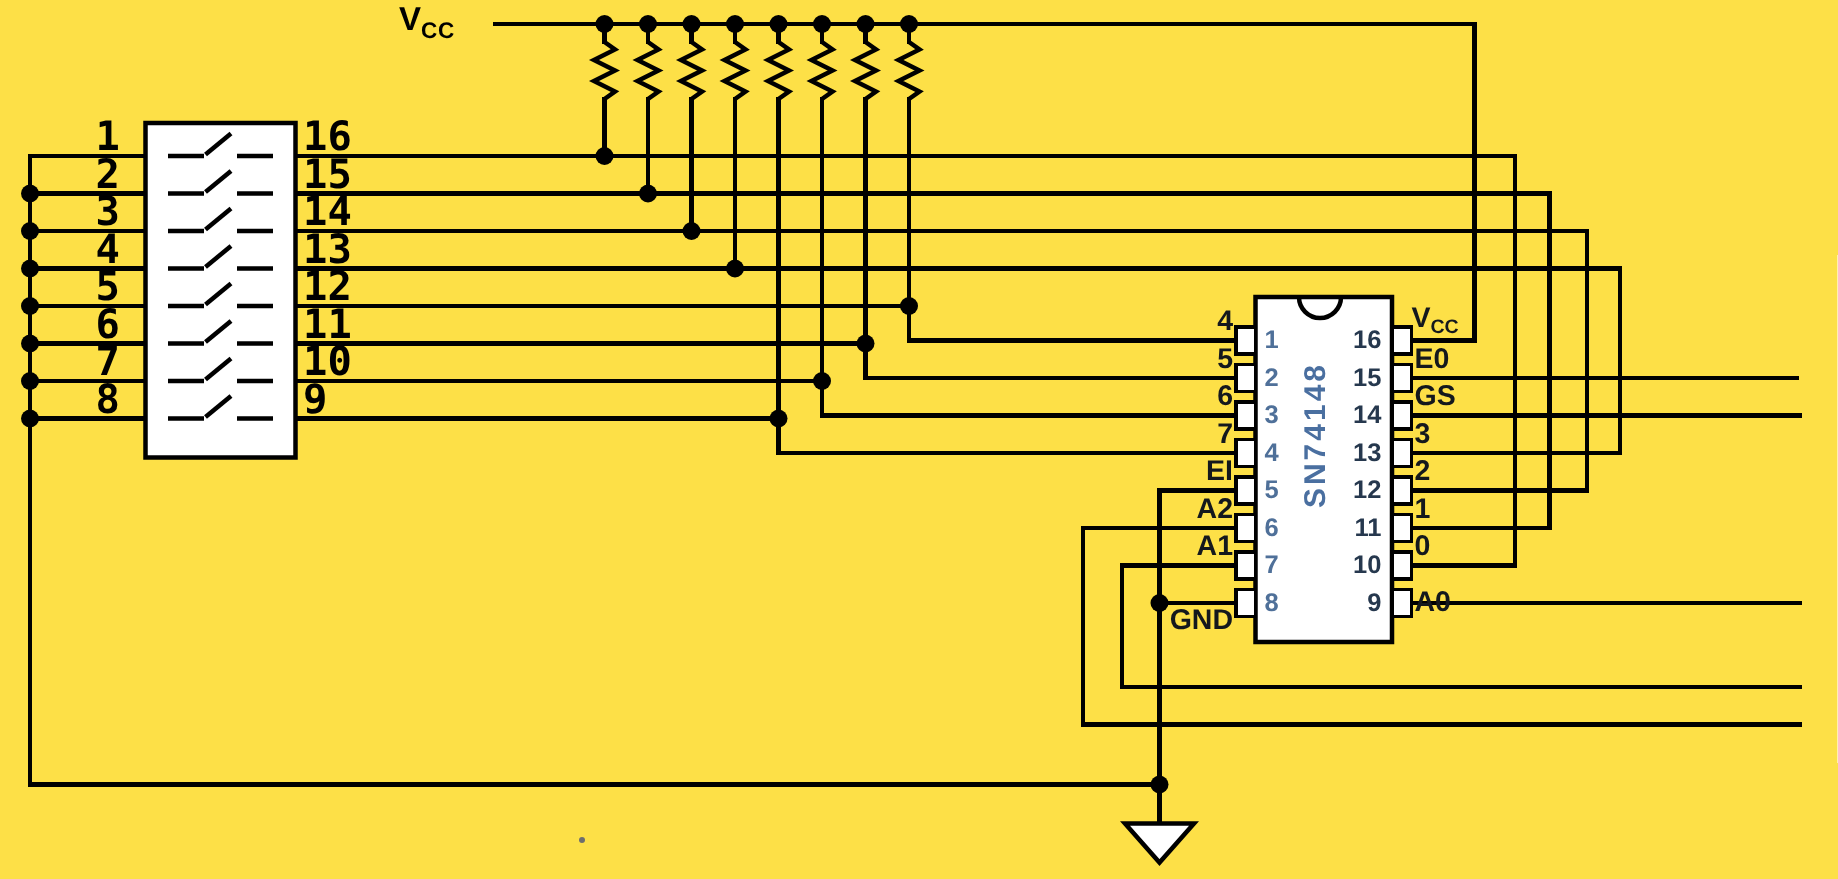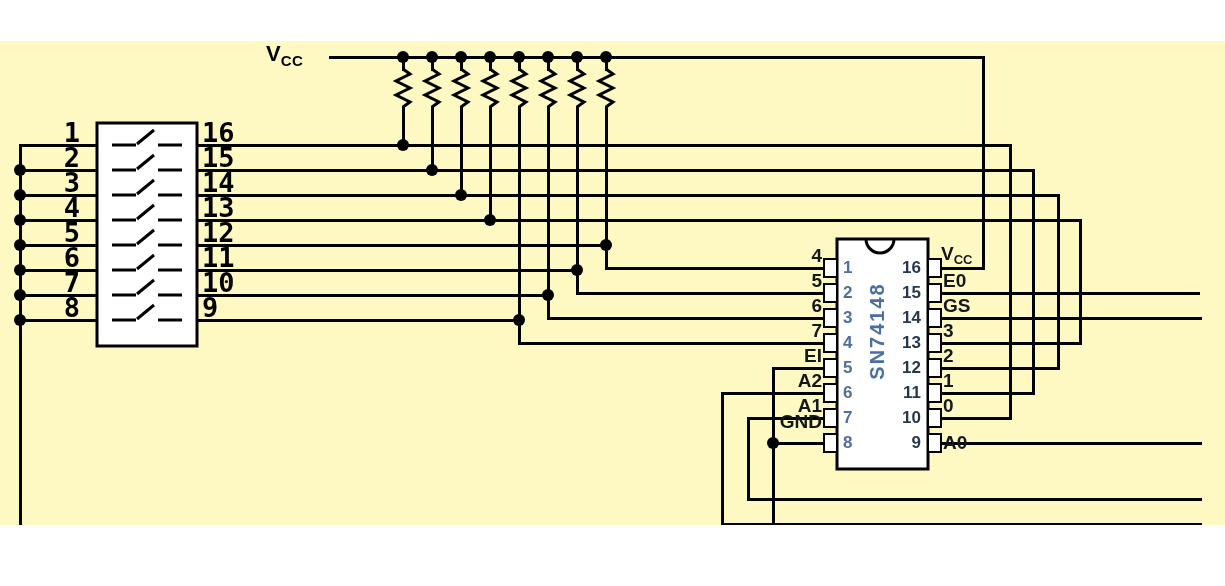"VCC" #canvas { background: #fef9c3 -> #fde047; height: 484px -> 586px; margin-top: 41px -> none }
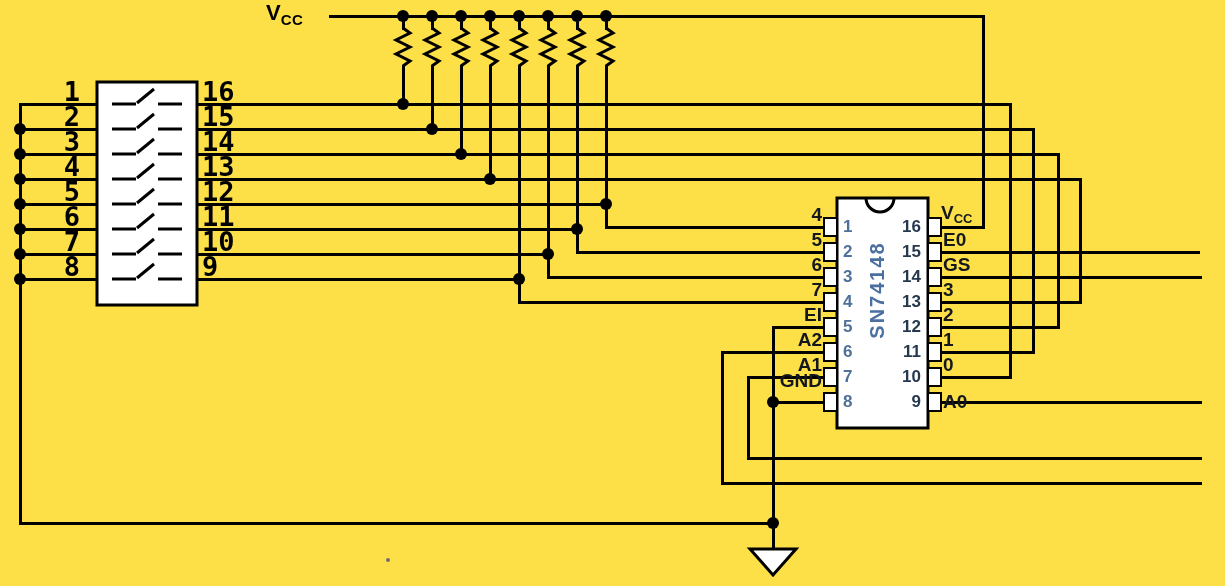"GND" div.pinlbl { top: 371px -> 404px }
